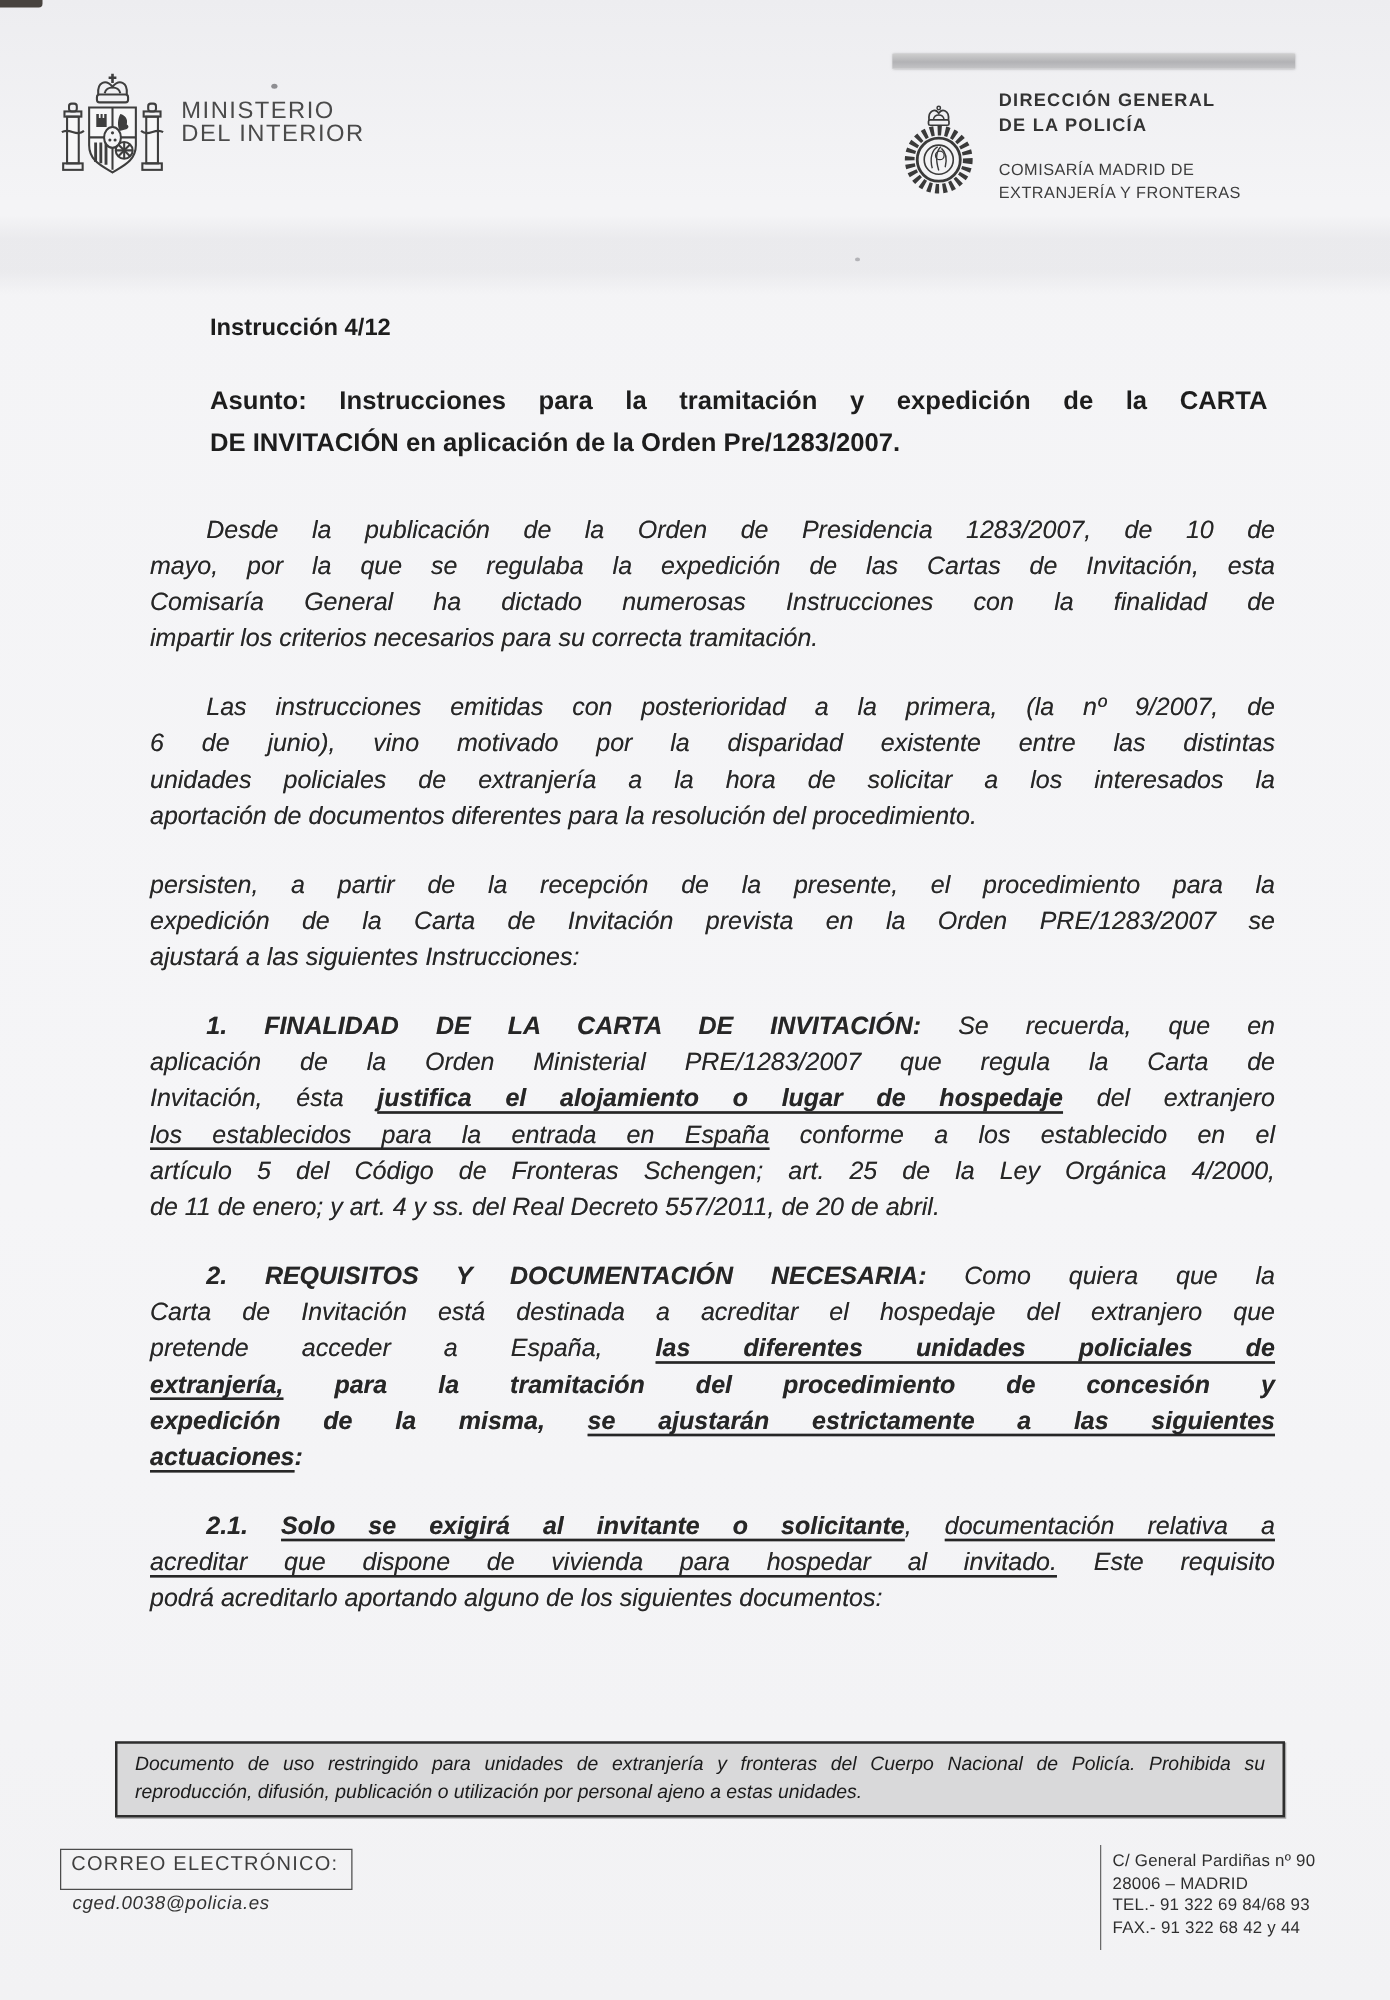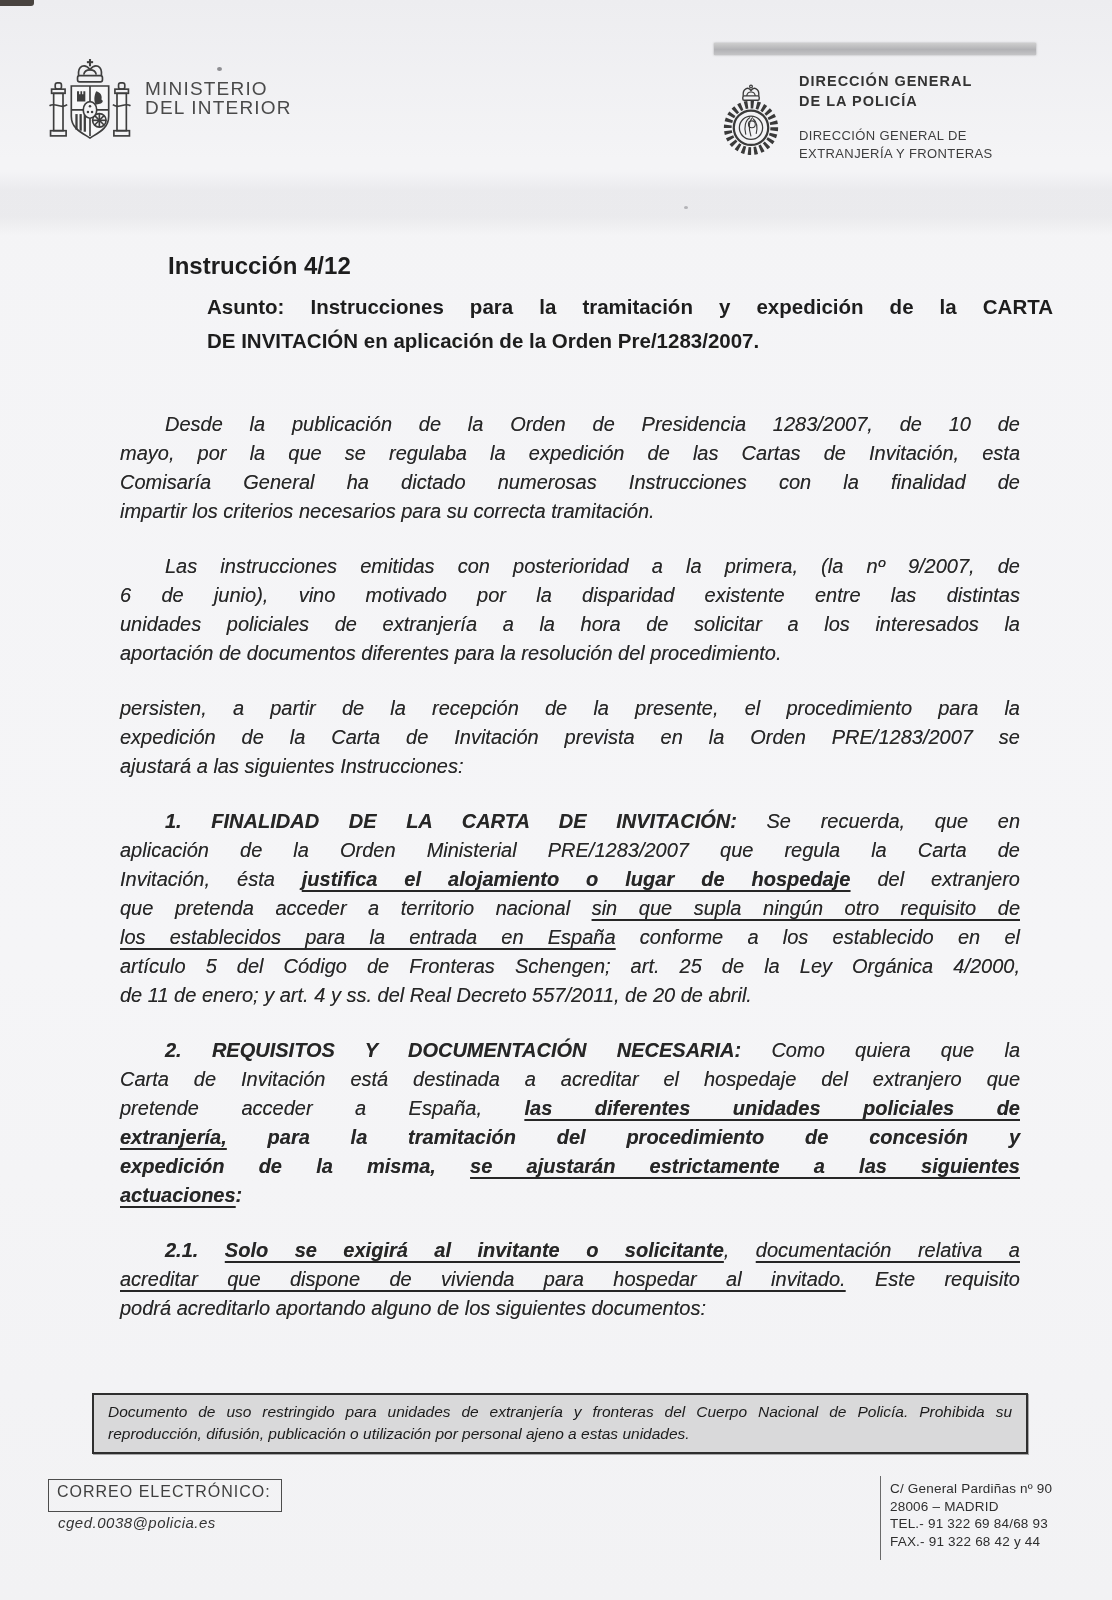"DIRECCIÓN GENERAL DE" div { text: DIRECCIÓN GENERAL -> COMISARÍA MADRID }
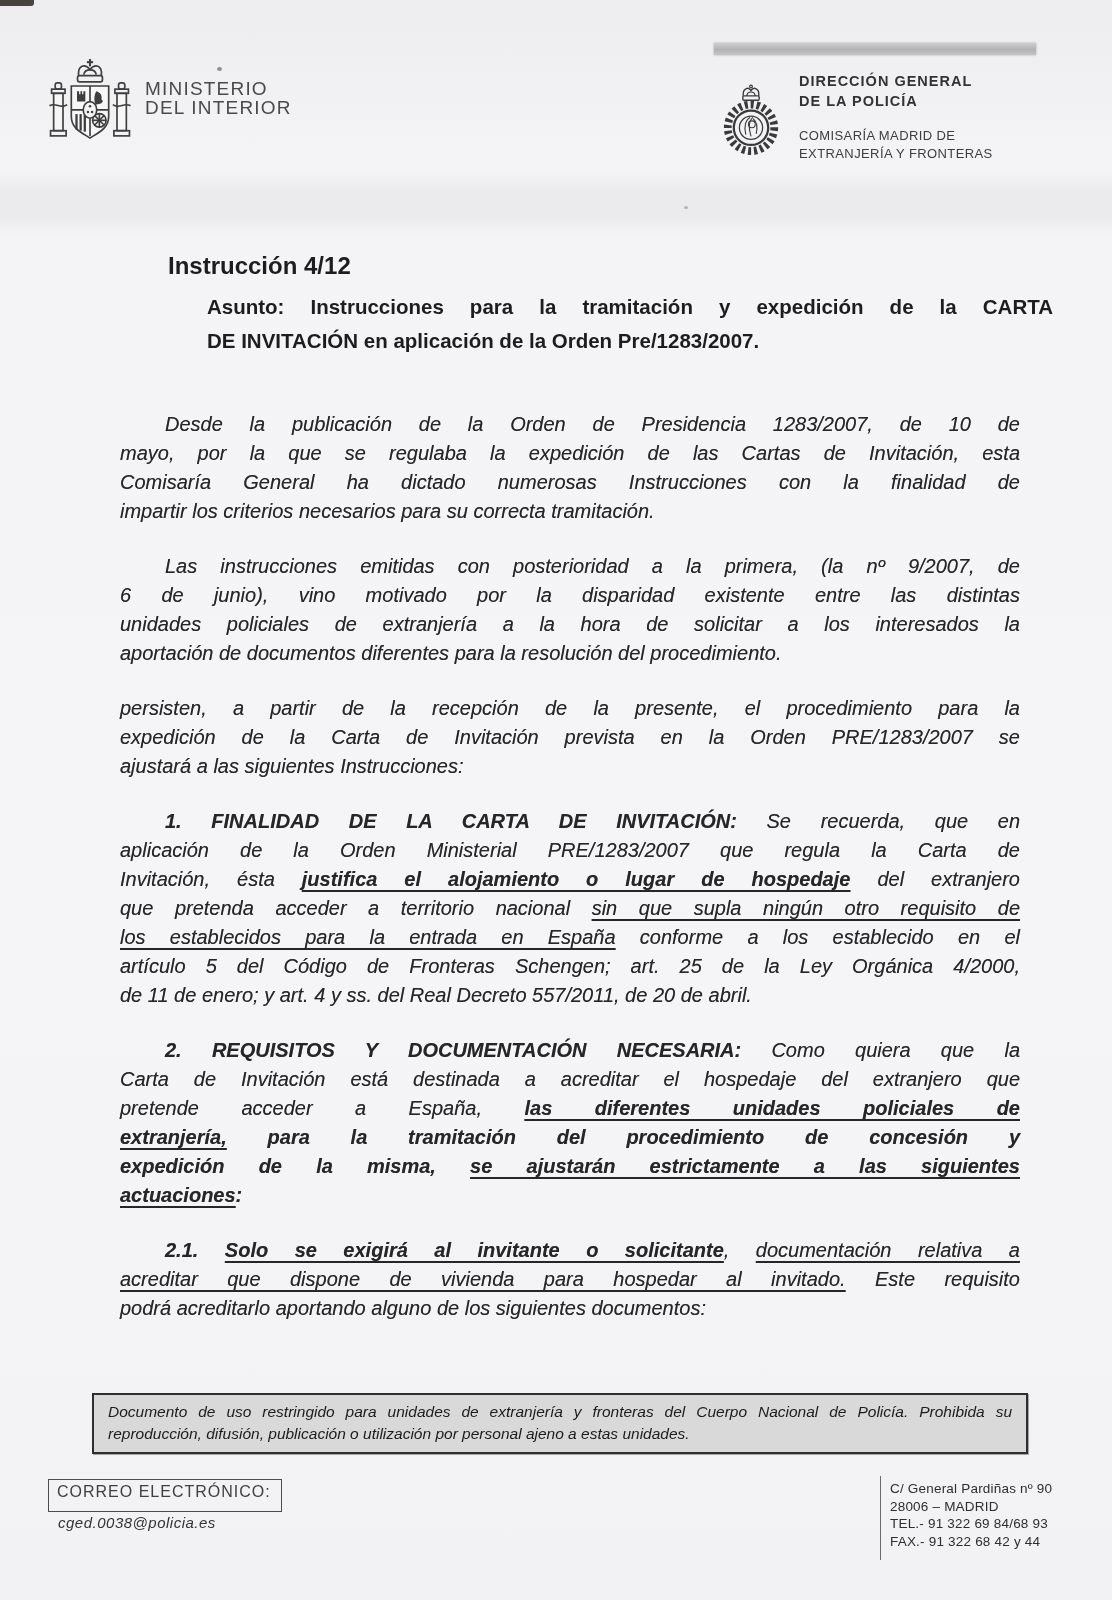"Instrucción 4/12" .doc-title { font-size: 24px -> 19px }
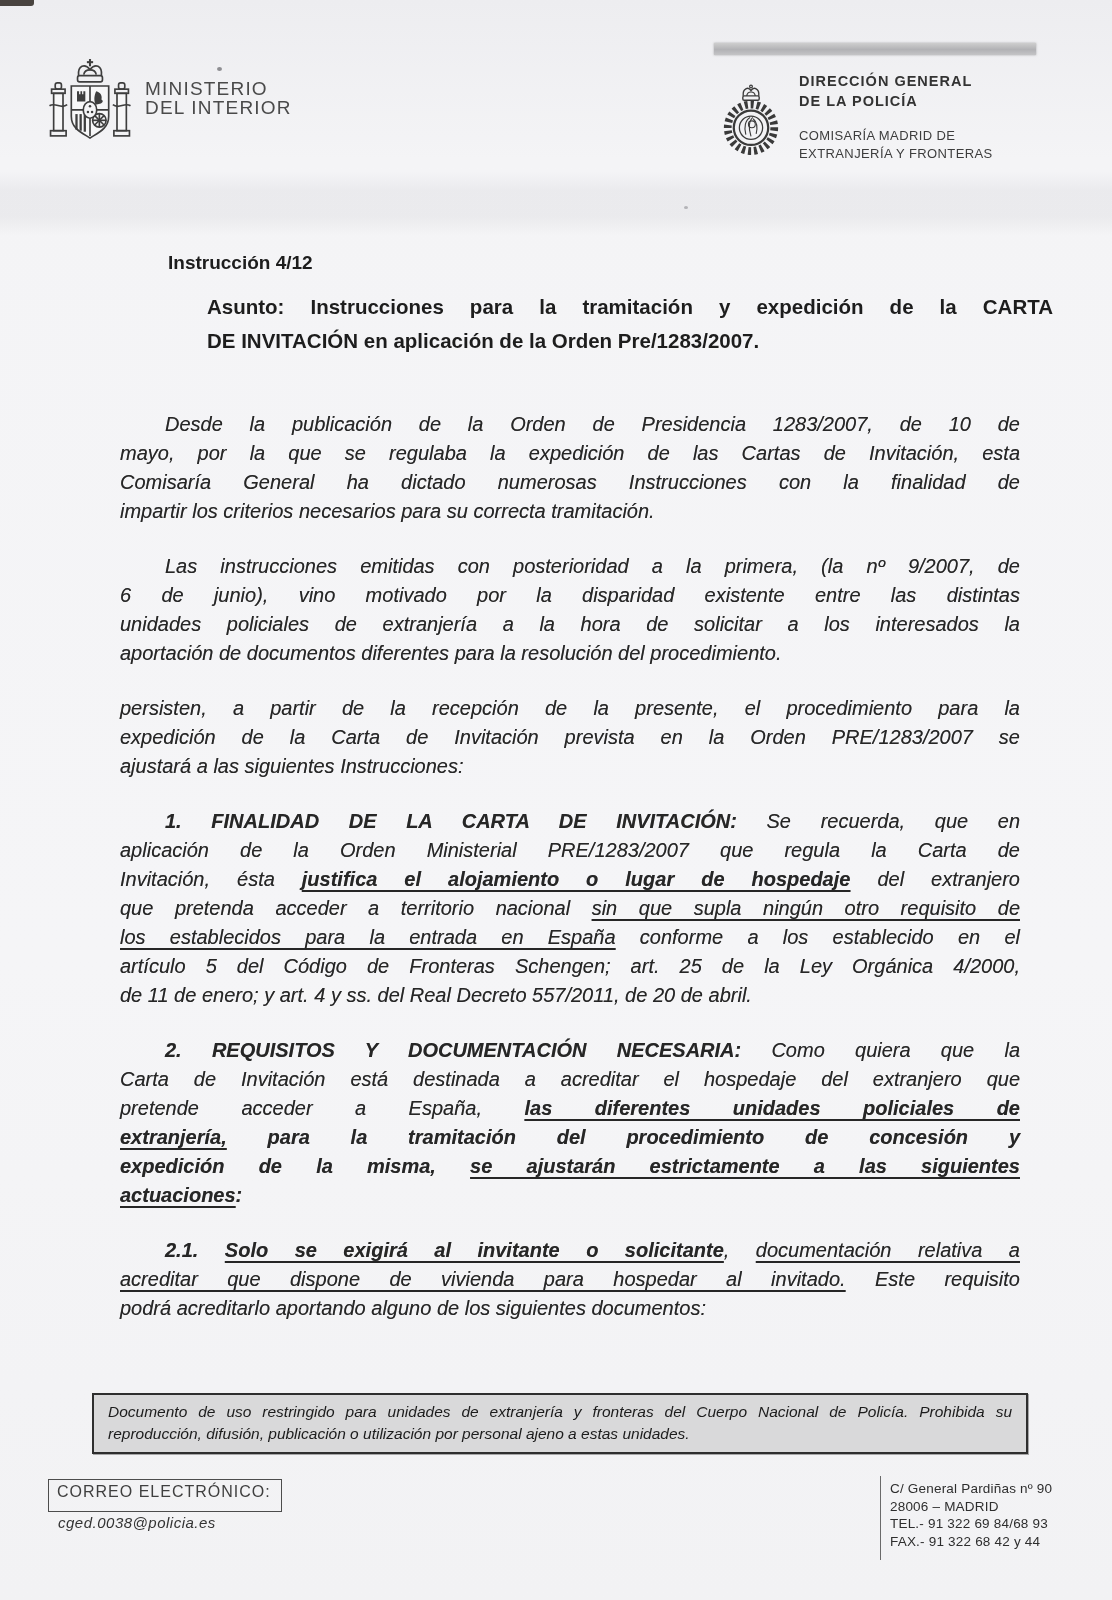"Asunto: Instrucciones para la" .subject { margin-left: 39px -> none; top: 290px -> 304px }
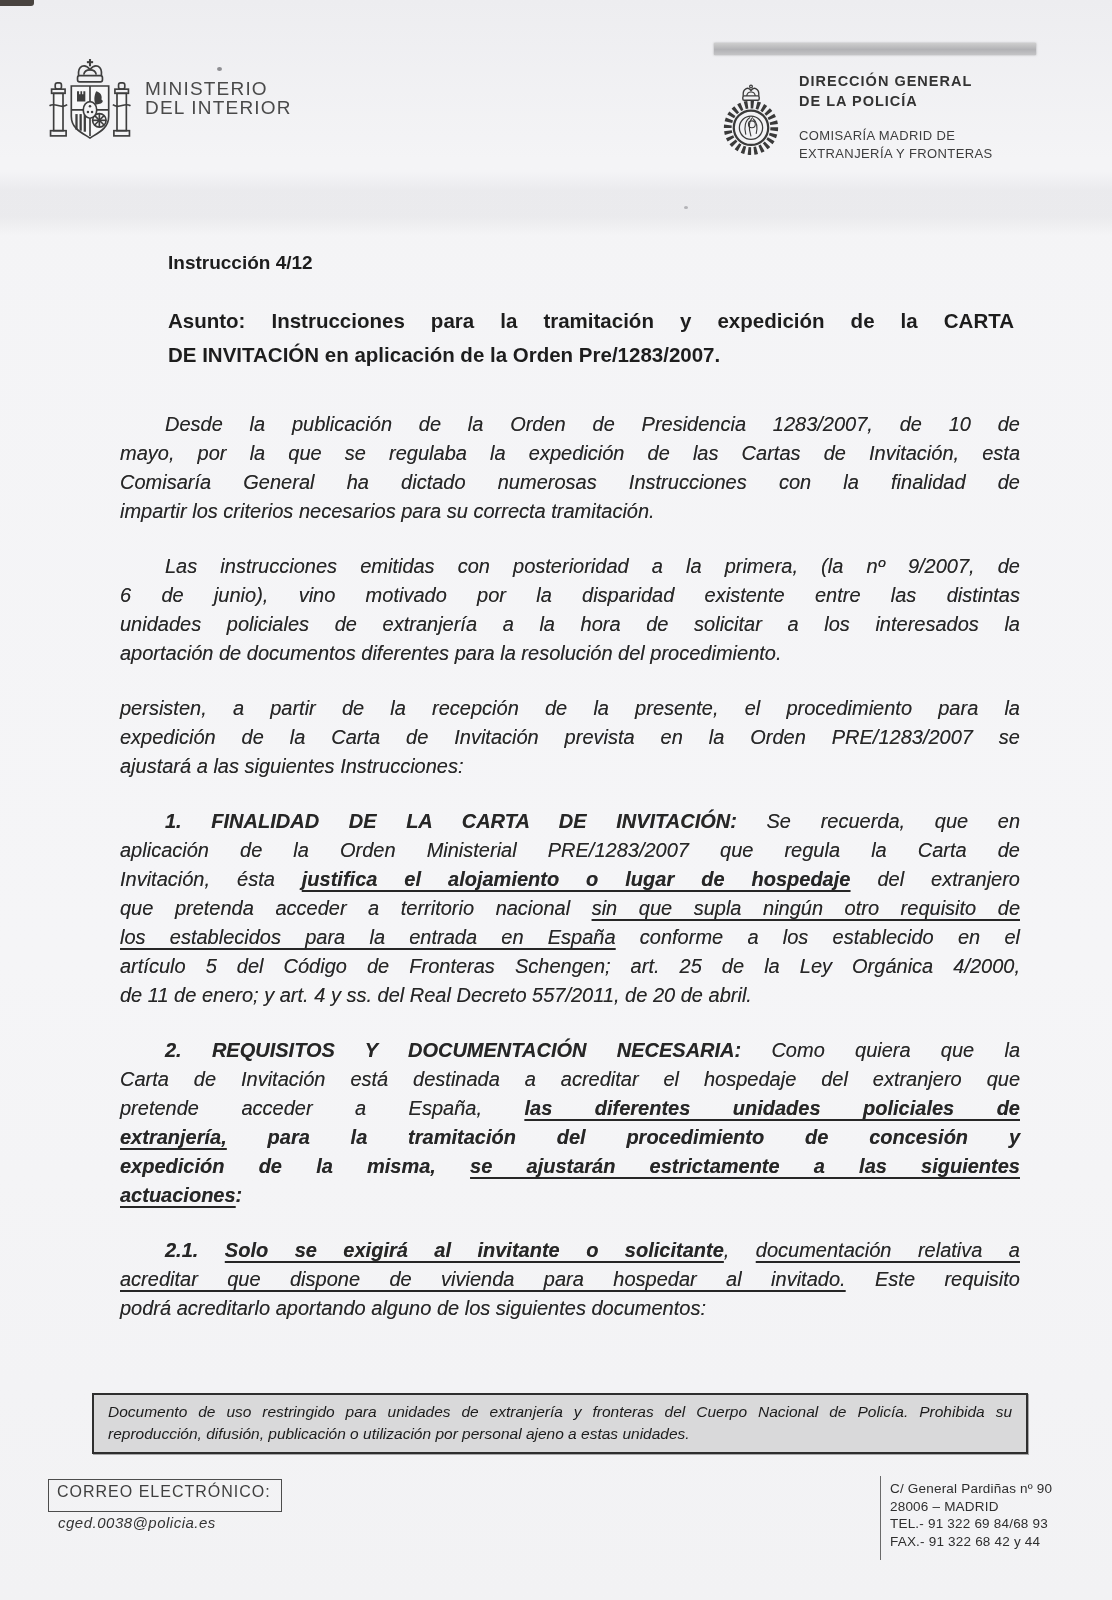"que pretenda acceder a territorio" div.line { html: <div><span>que pretenda acceder a territorio nacional </span><span>sin que supla ningún otro requisito de</span></div> -> none }
